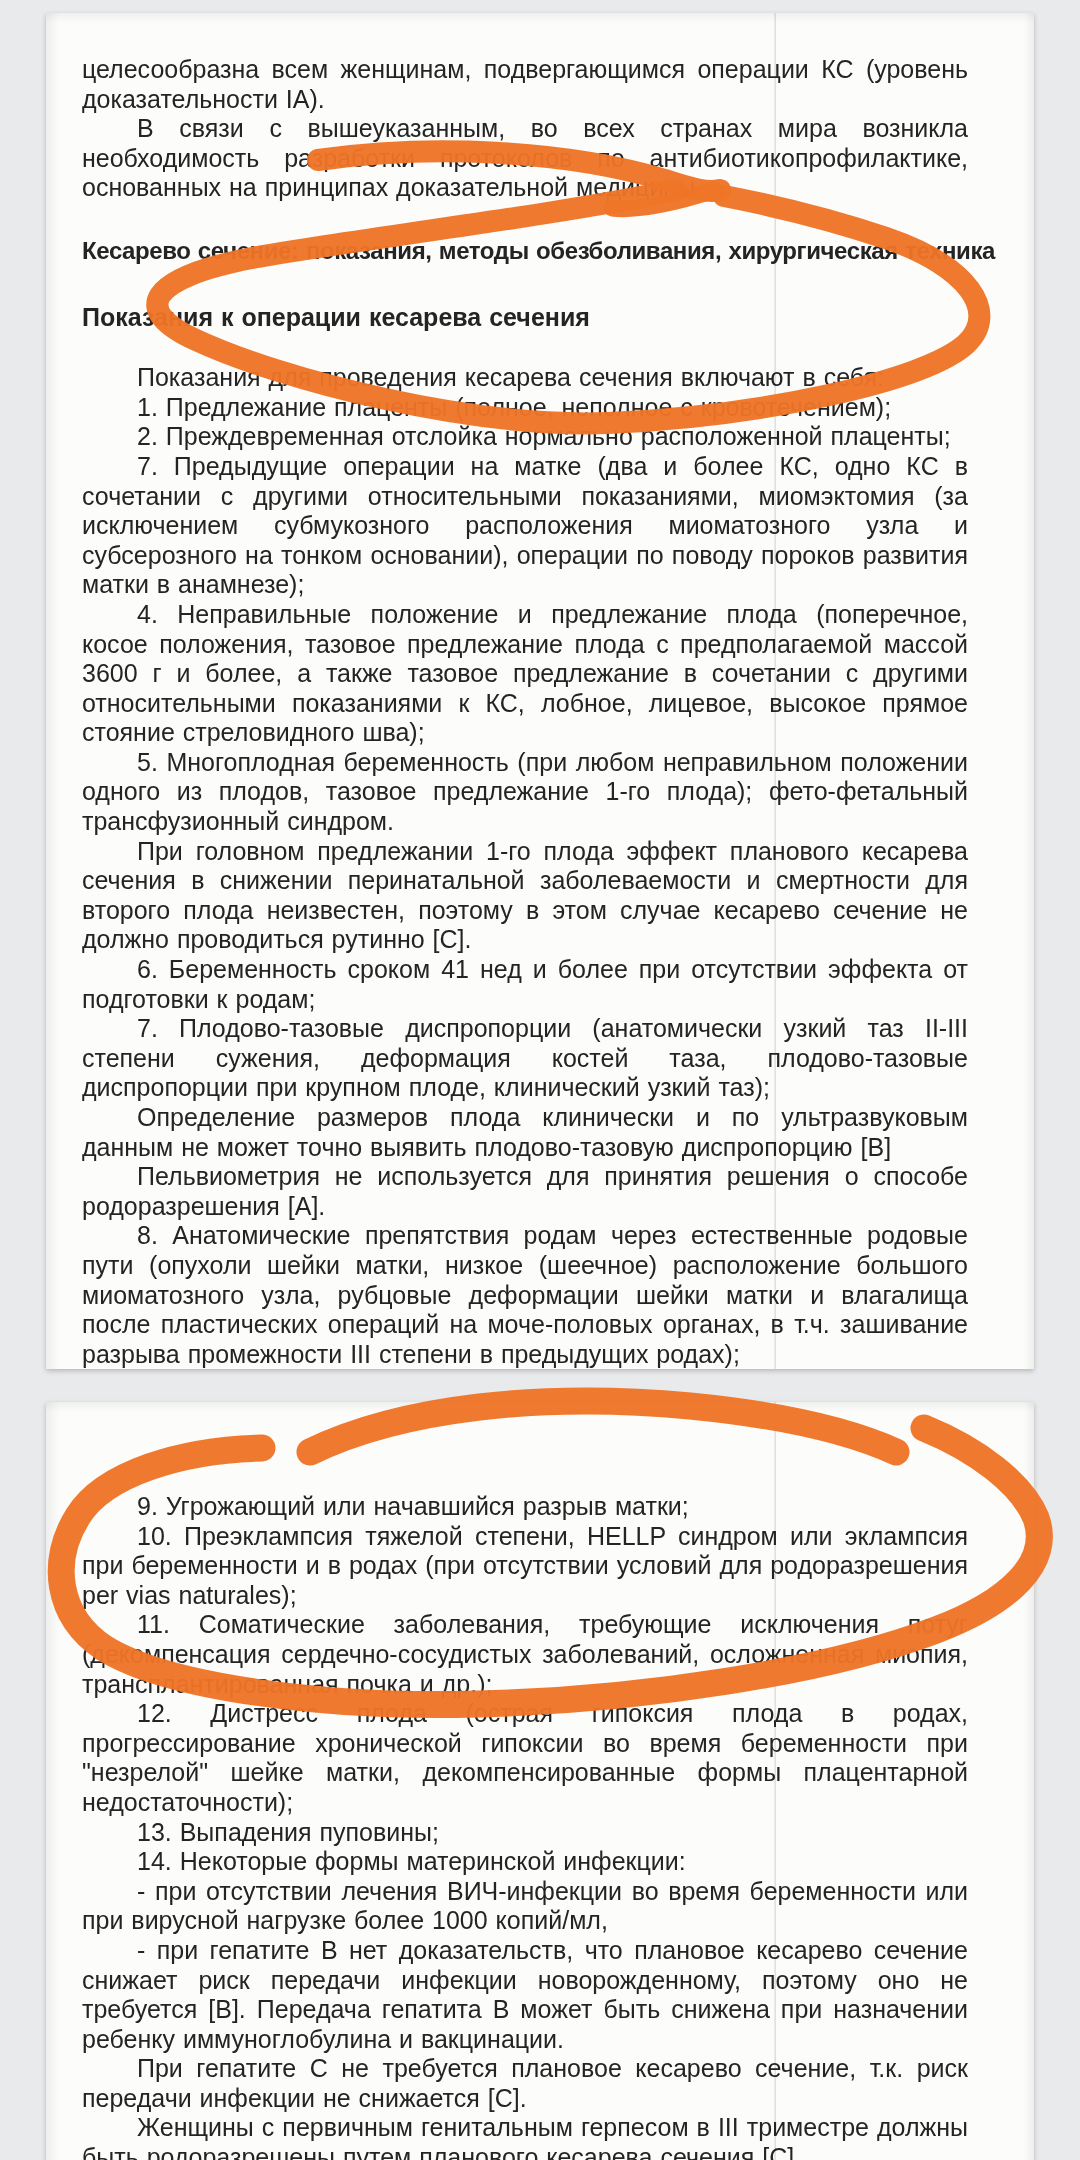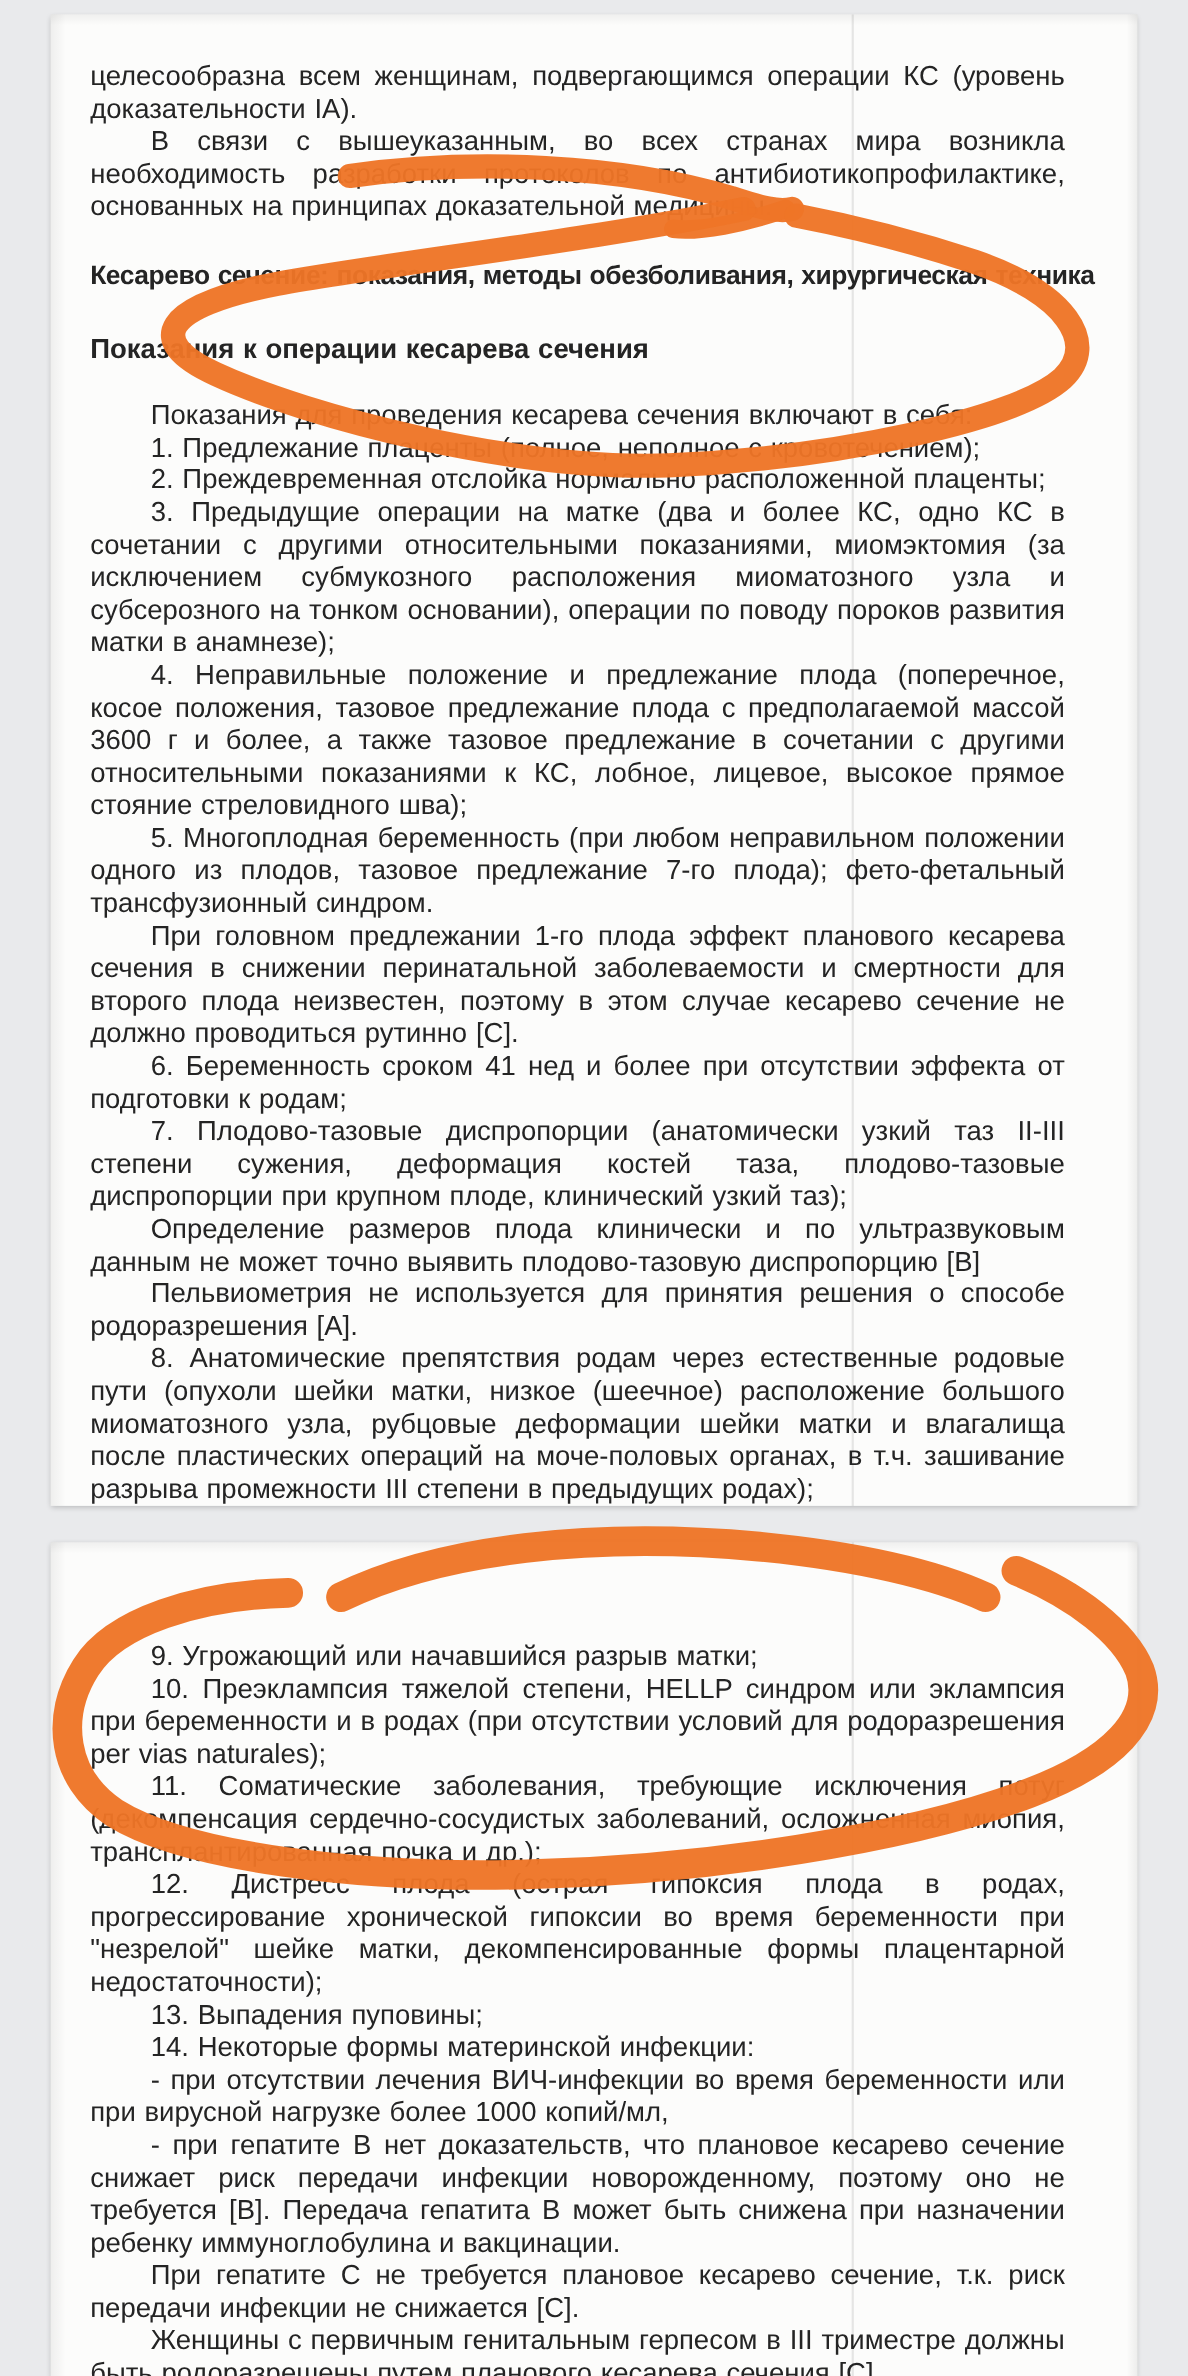"3. Предыдущие операции на матке" div.para { text: 3 -> 7 }
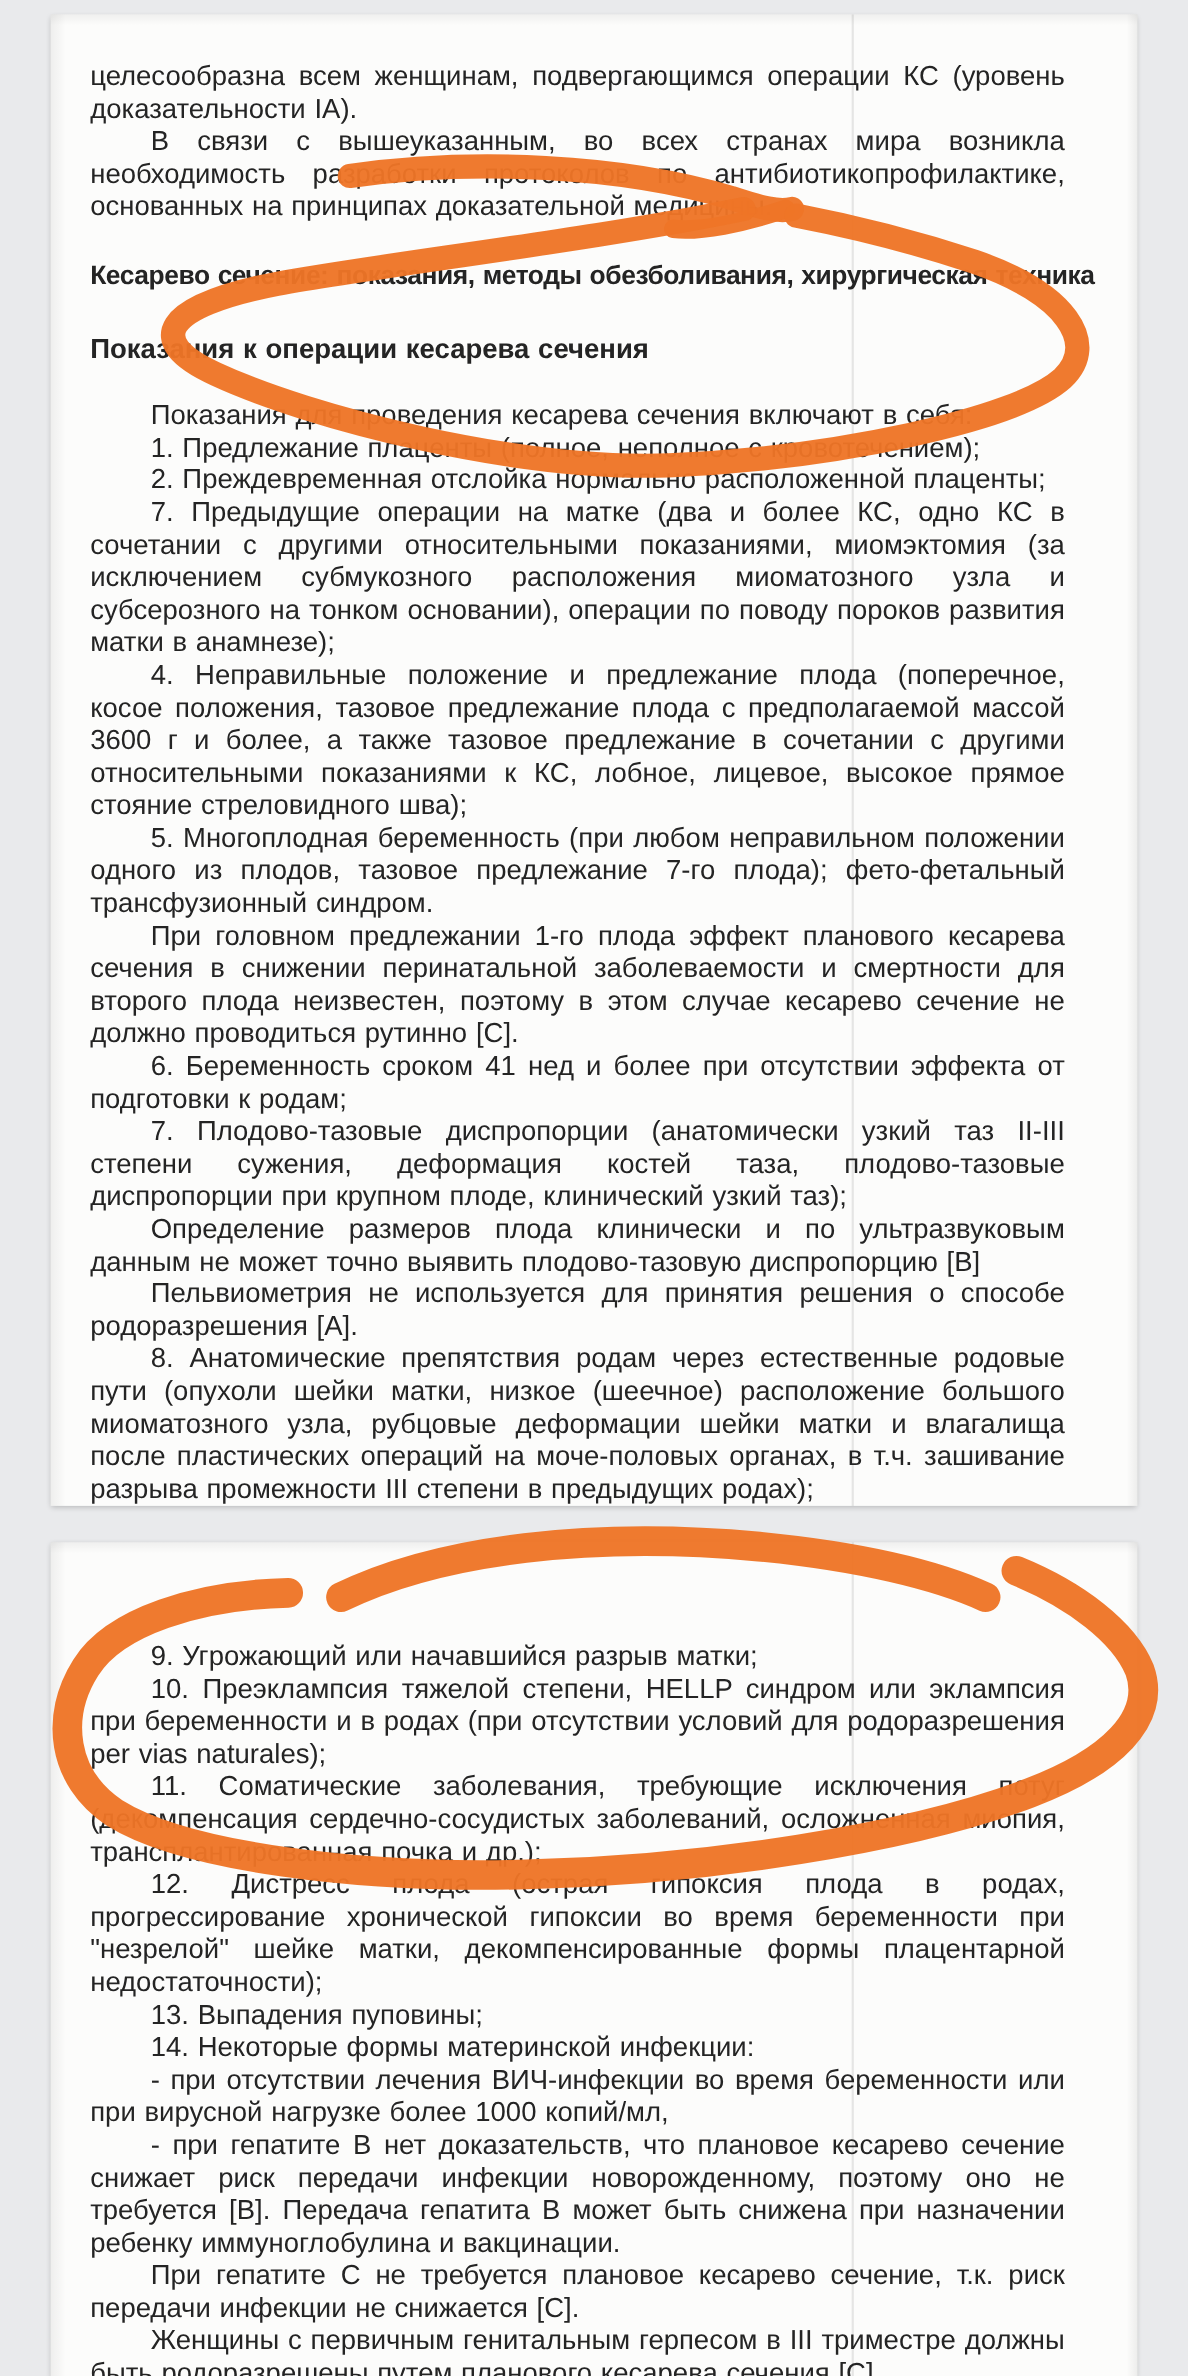"5. Многоплодная беременность (при любом" div.para { text: 7-го -> 1-го }
